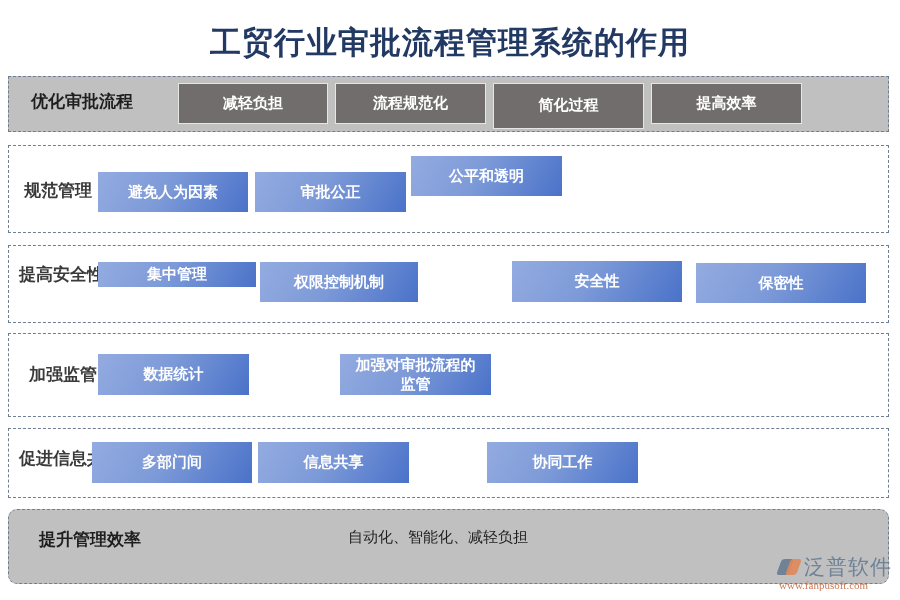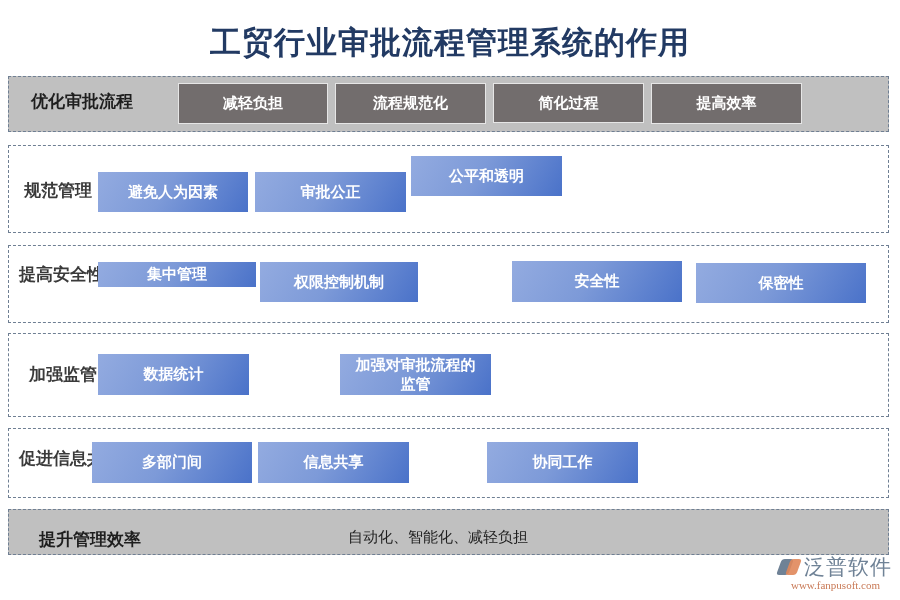"简化过程" div.chip { font-family: none -> Liberation Mono, monospace; height: 40px -> 46px }
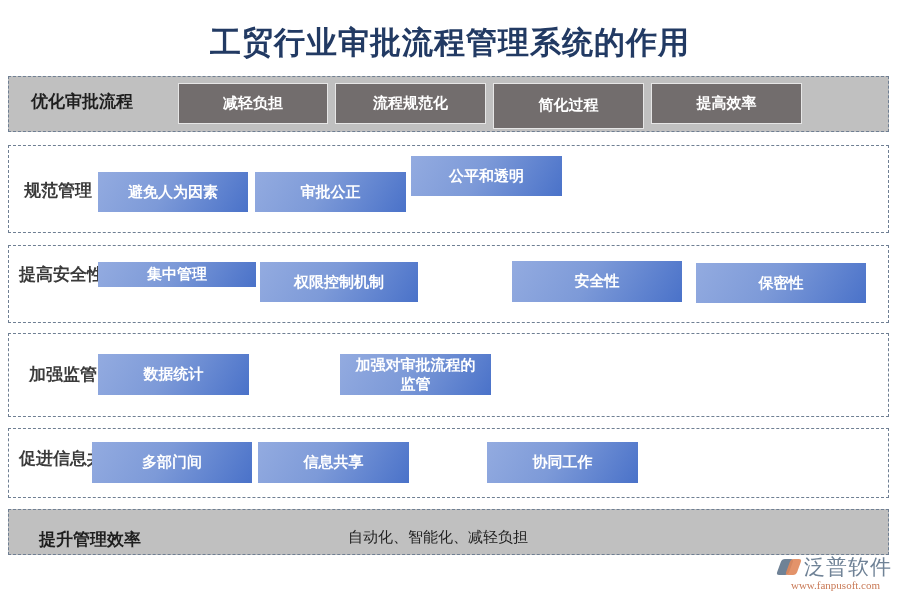"提升管理效率" div.row { border-radius: none -> 9px; height: 46px -> 75px }
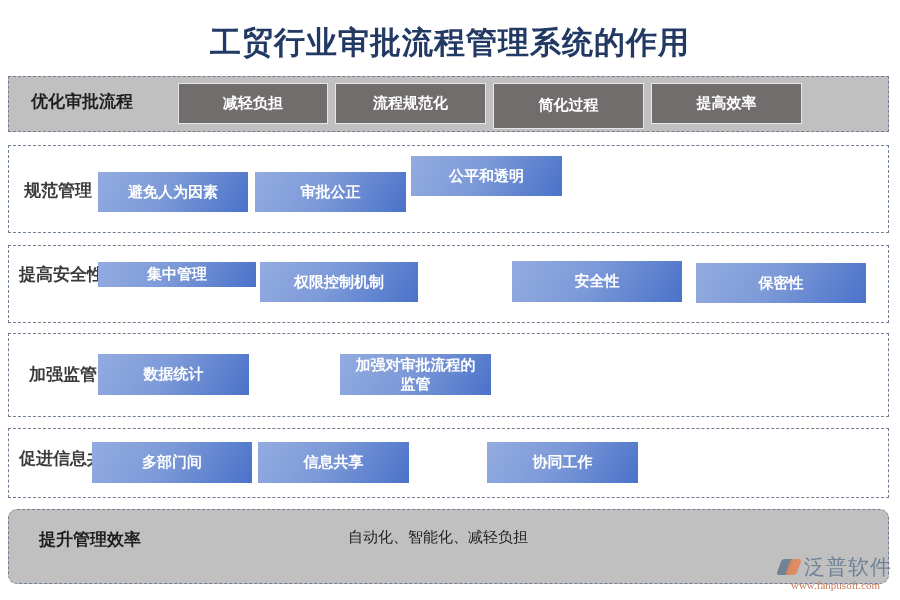"泛普软件" .logo { text-align: center -> left }
